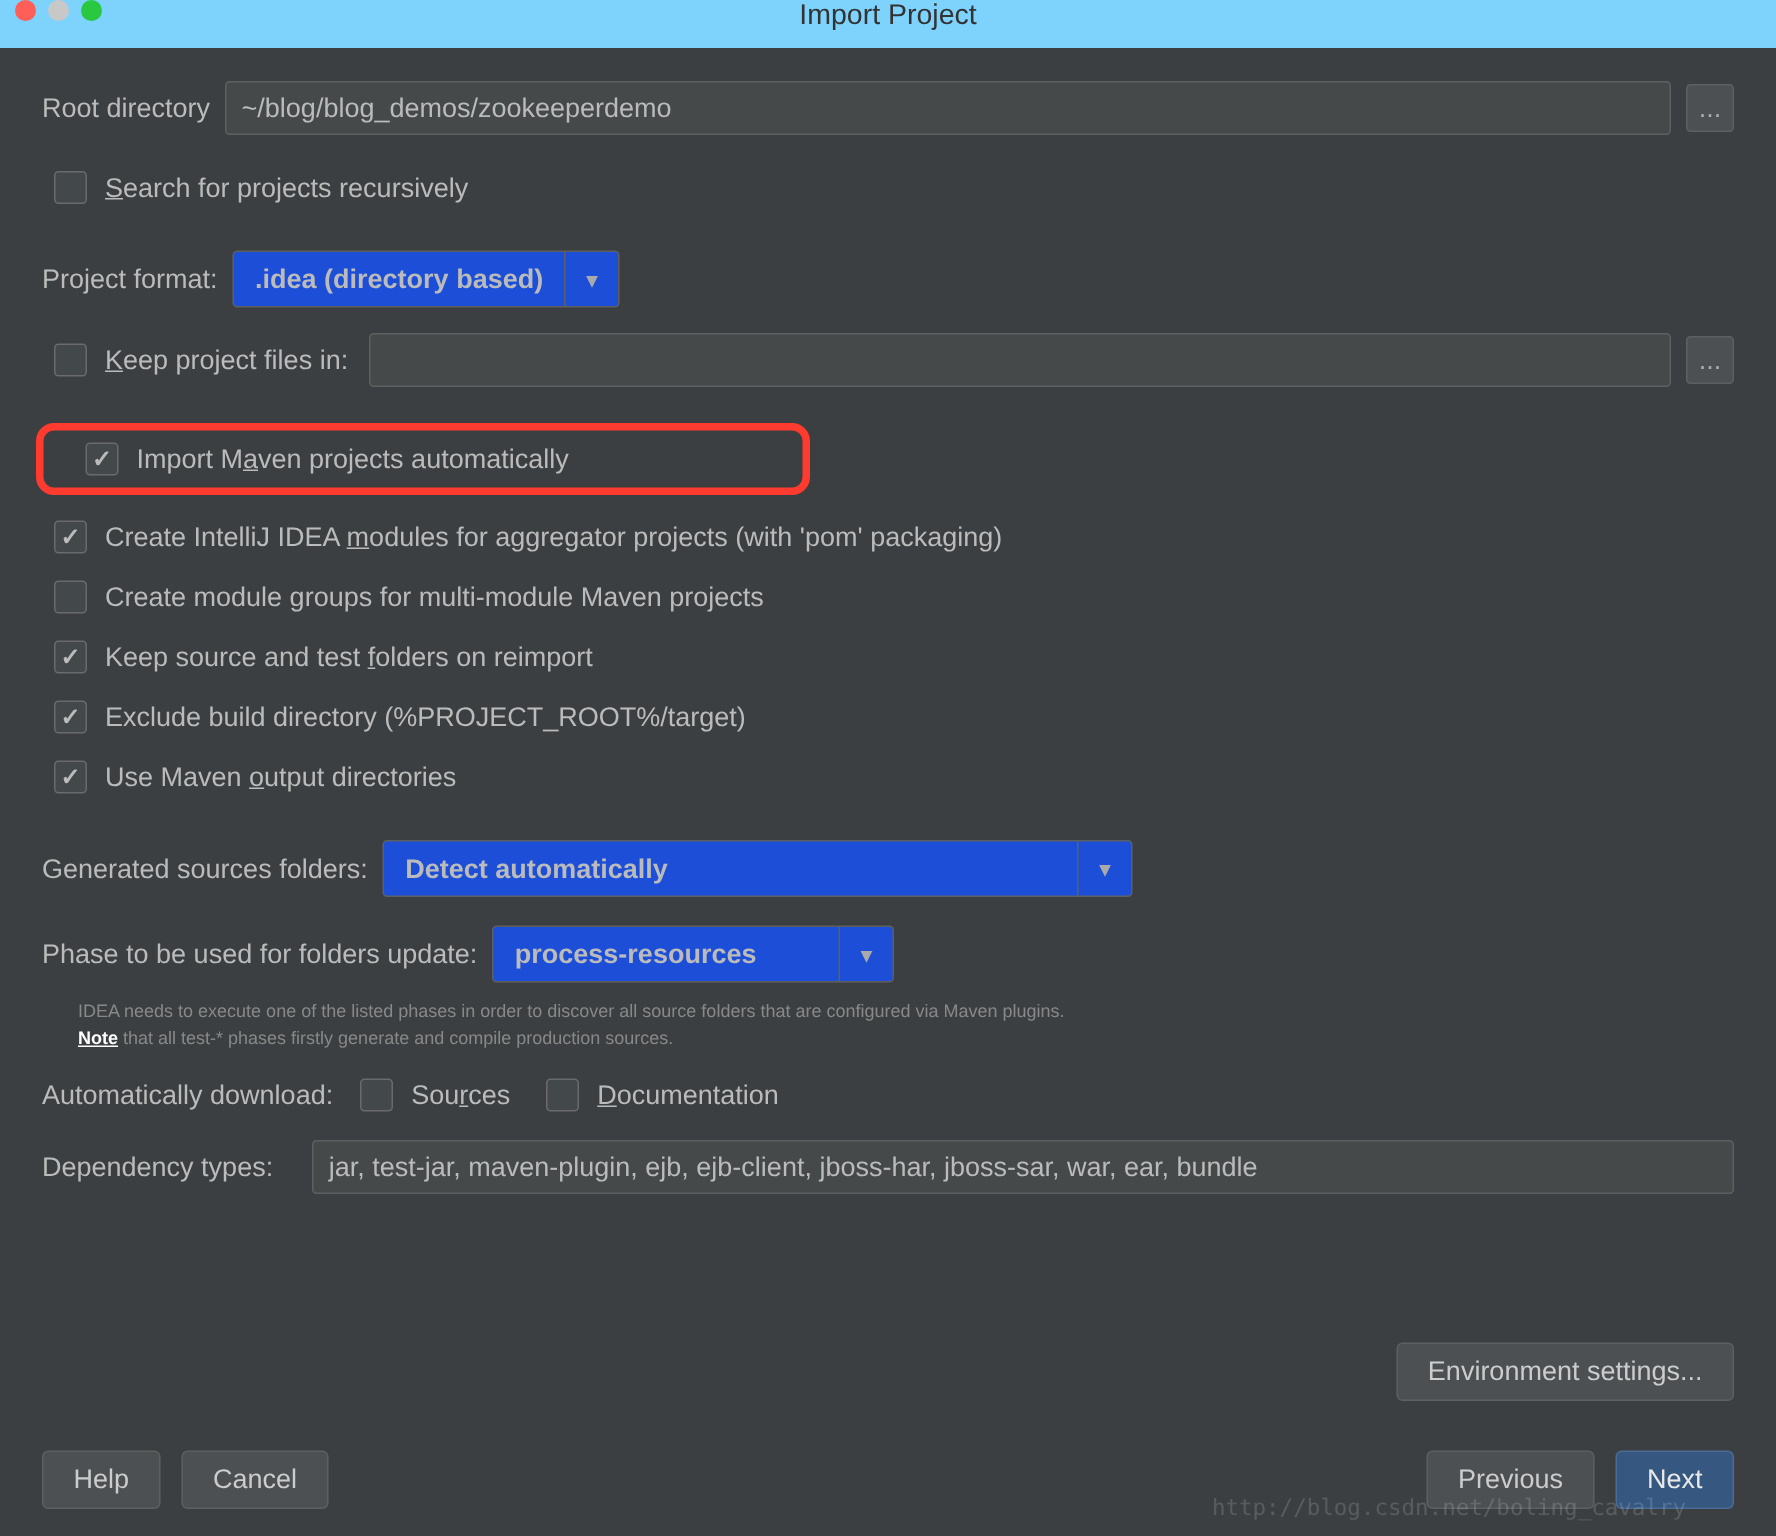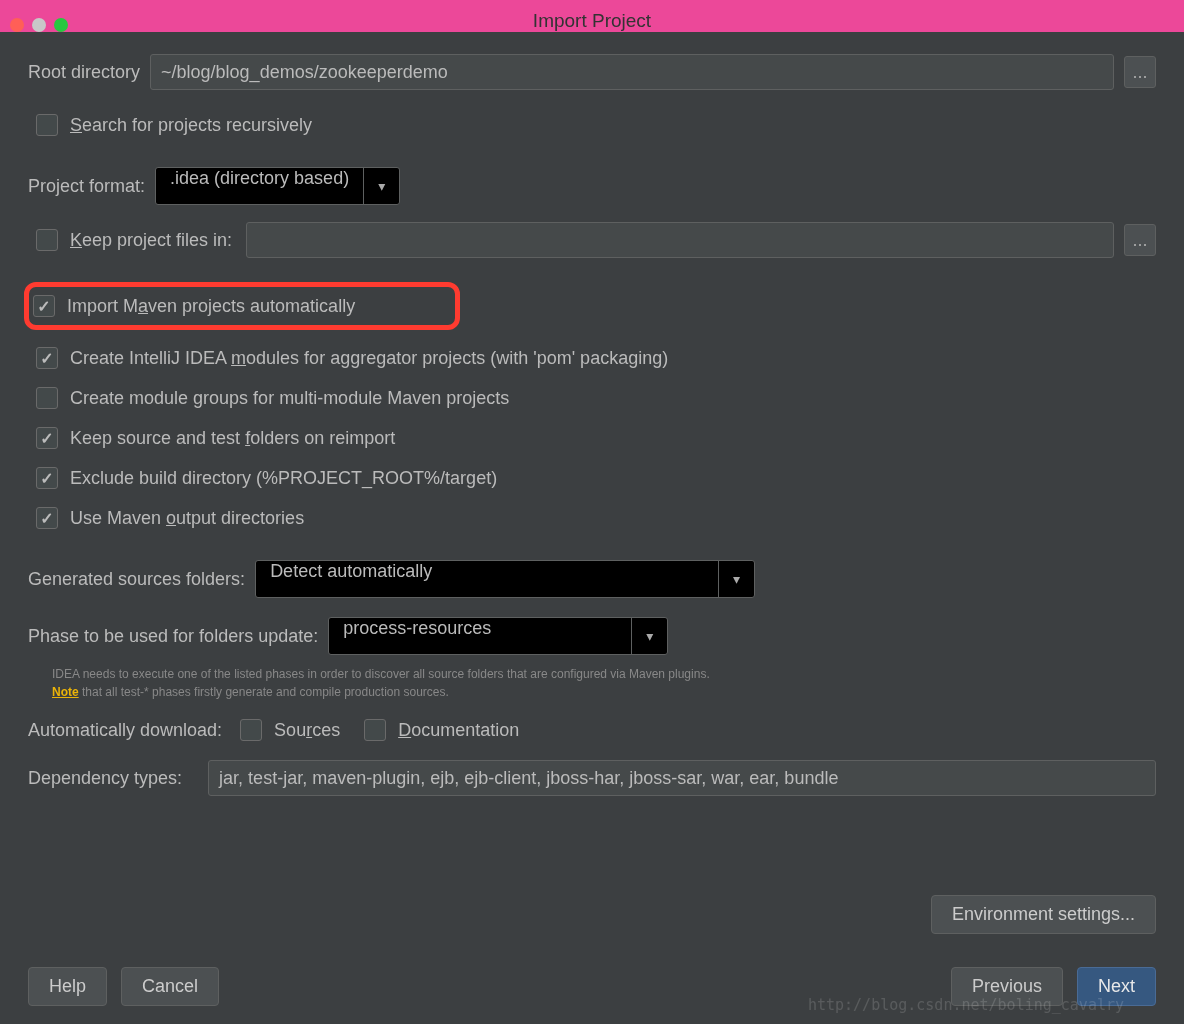"Import Project" .titlebar { align-items: flex-end -> flex-start; background: #ec4899 -> #7dd3fc }
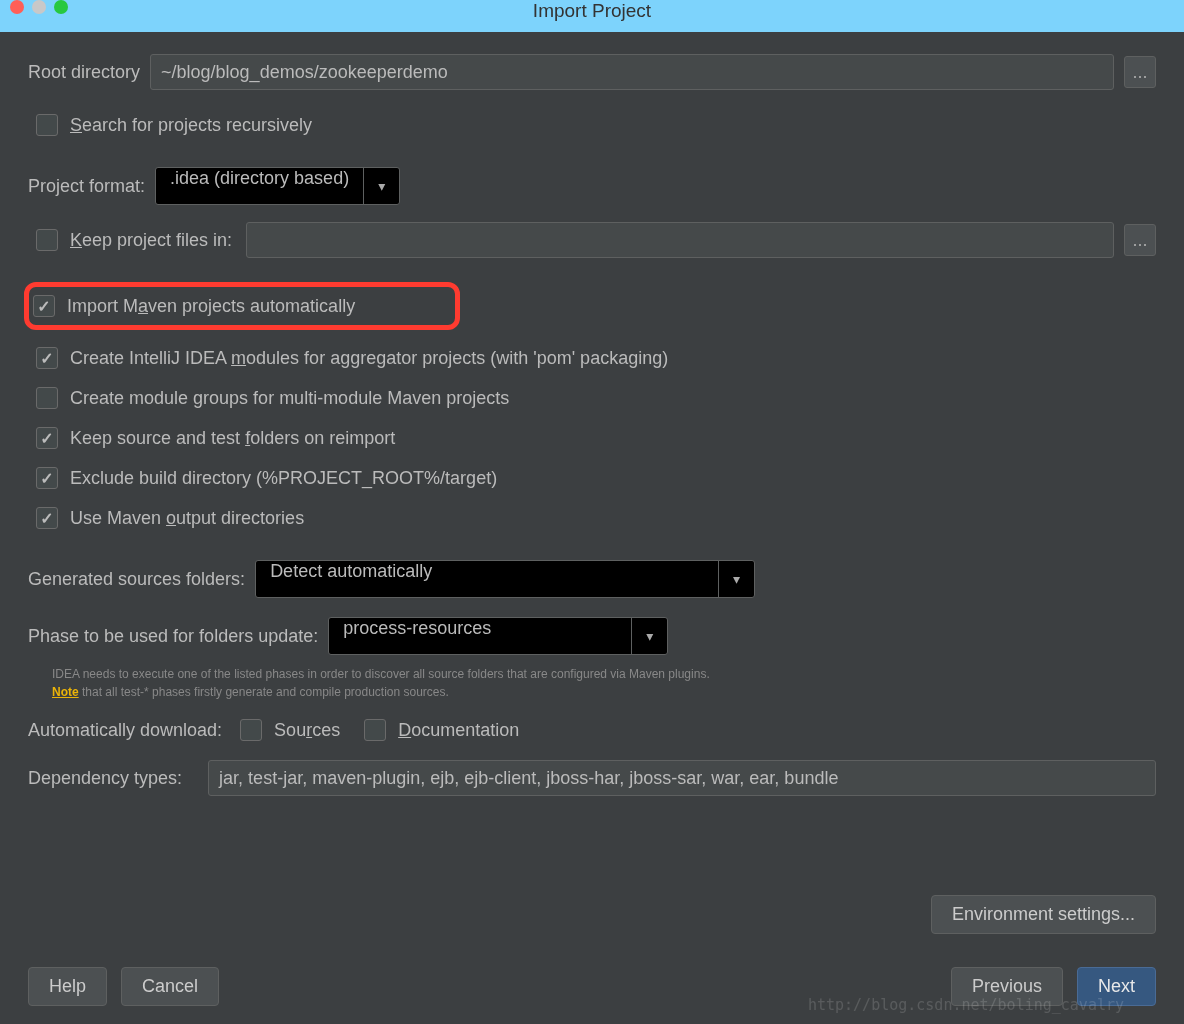".idea (directory based)" .select { align-items: none -> center; background: #000000 -> #1d4ed8; font-weight: none -> bold }
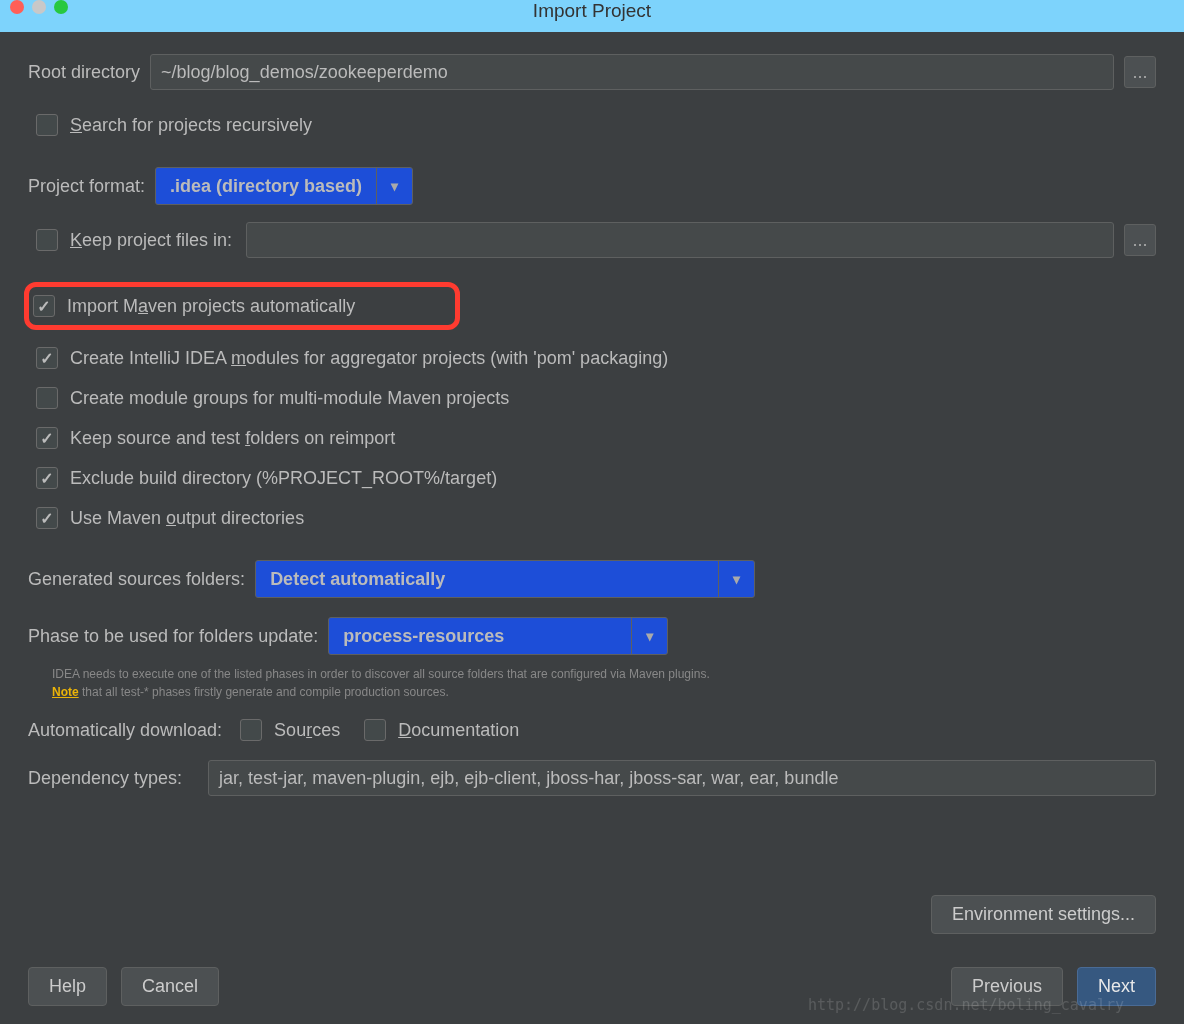"Import Maven projects automatically" .highlight-box { padding: 8px 4px -> 8px 28px; width: 436px -> 516px }
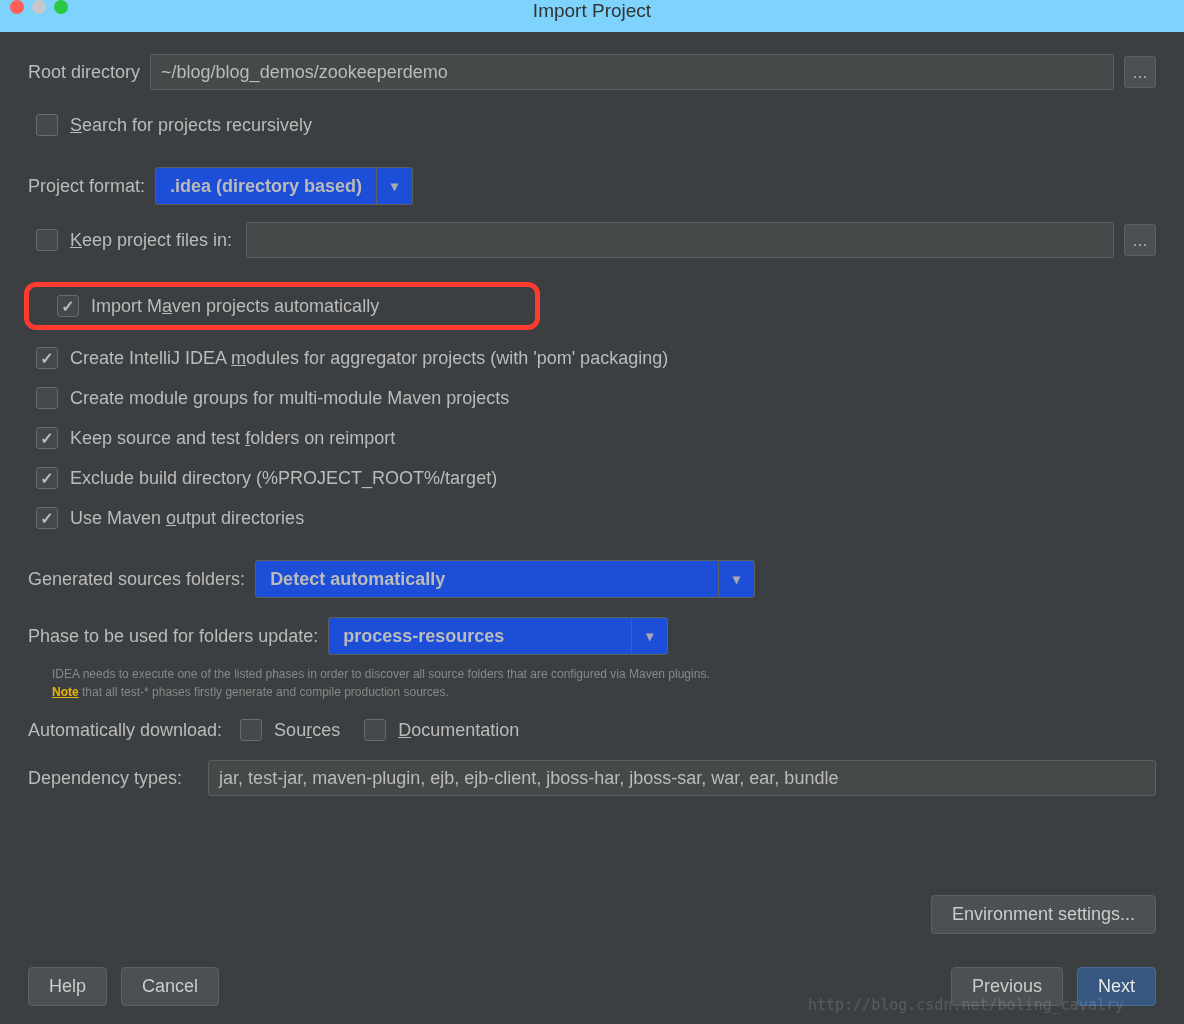"process-resources" div.select { width: 340px -> 268px }
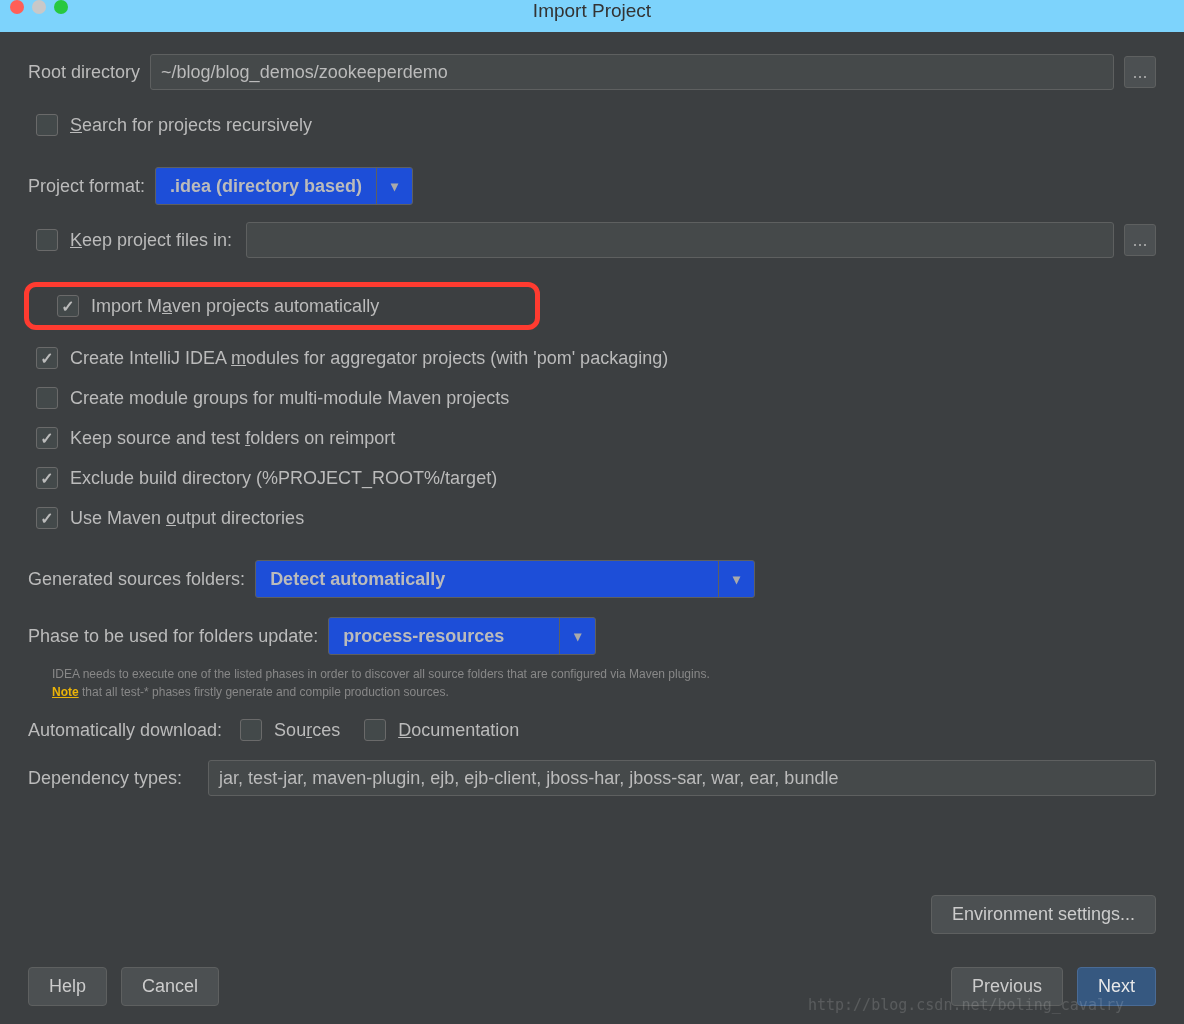"Note" .hint .note { color: #eab308 -> #ffffff }
